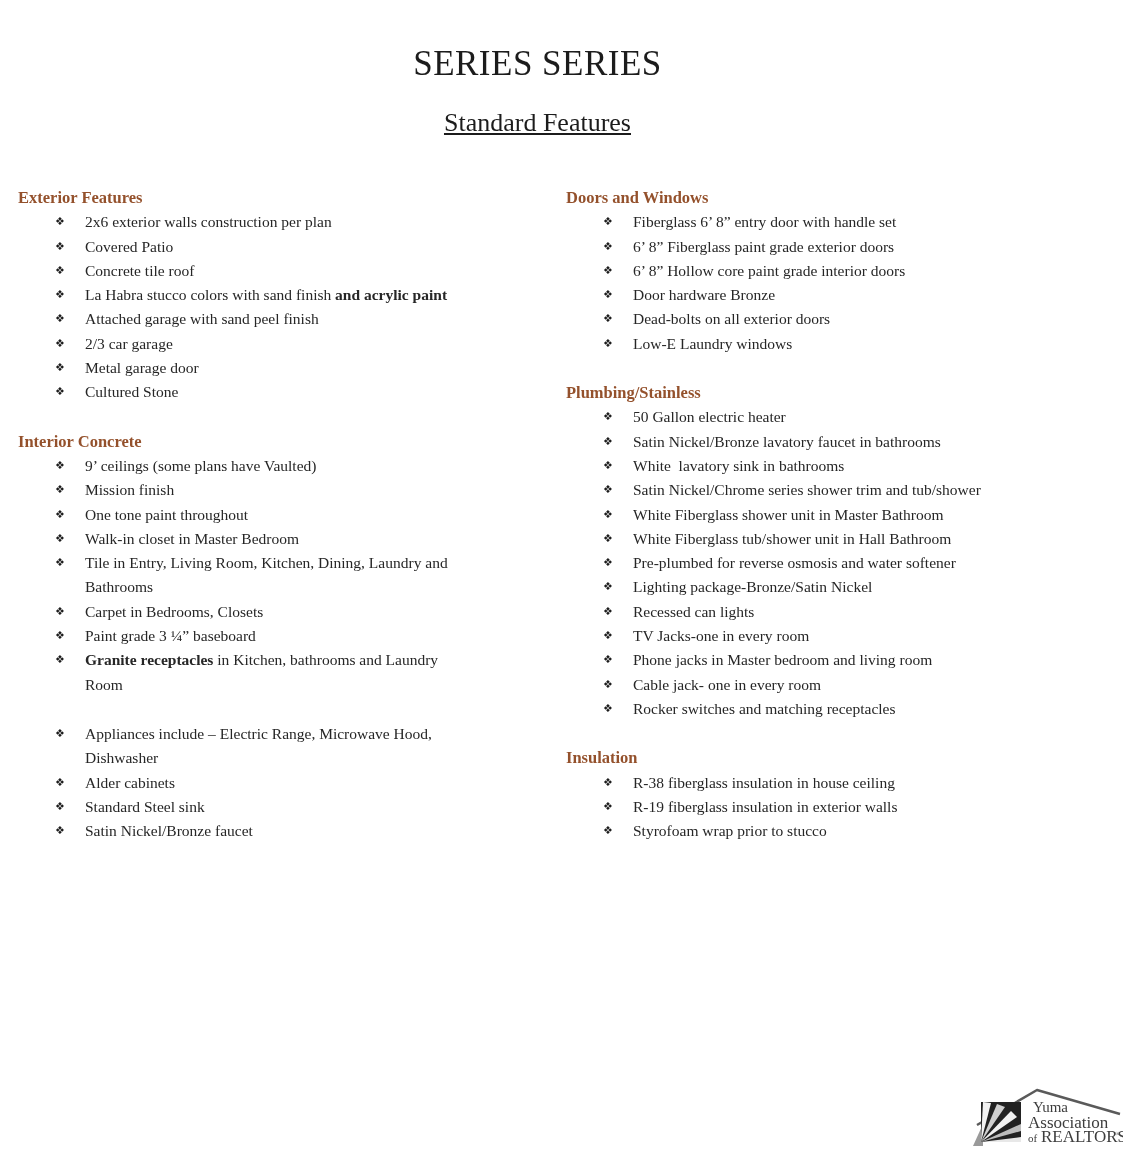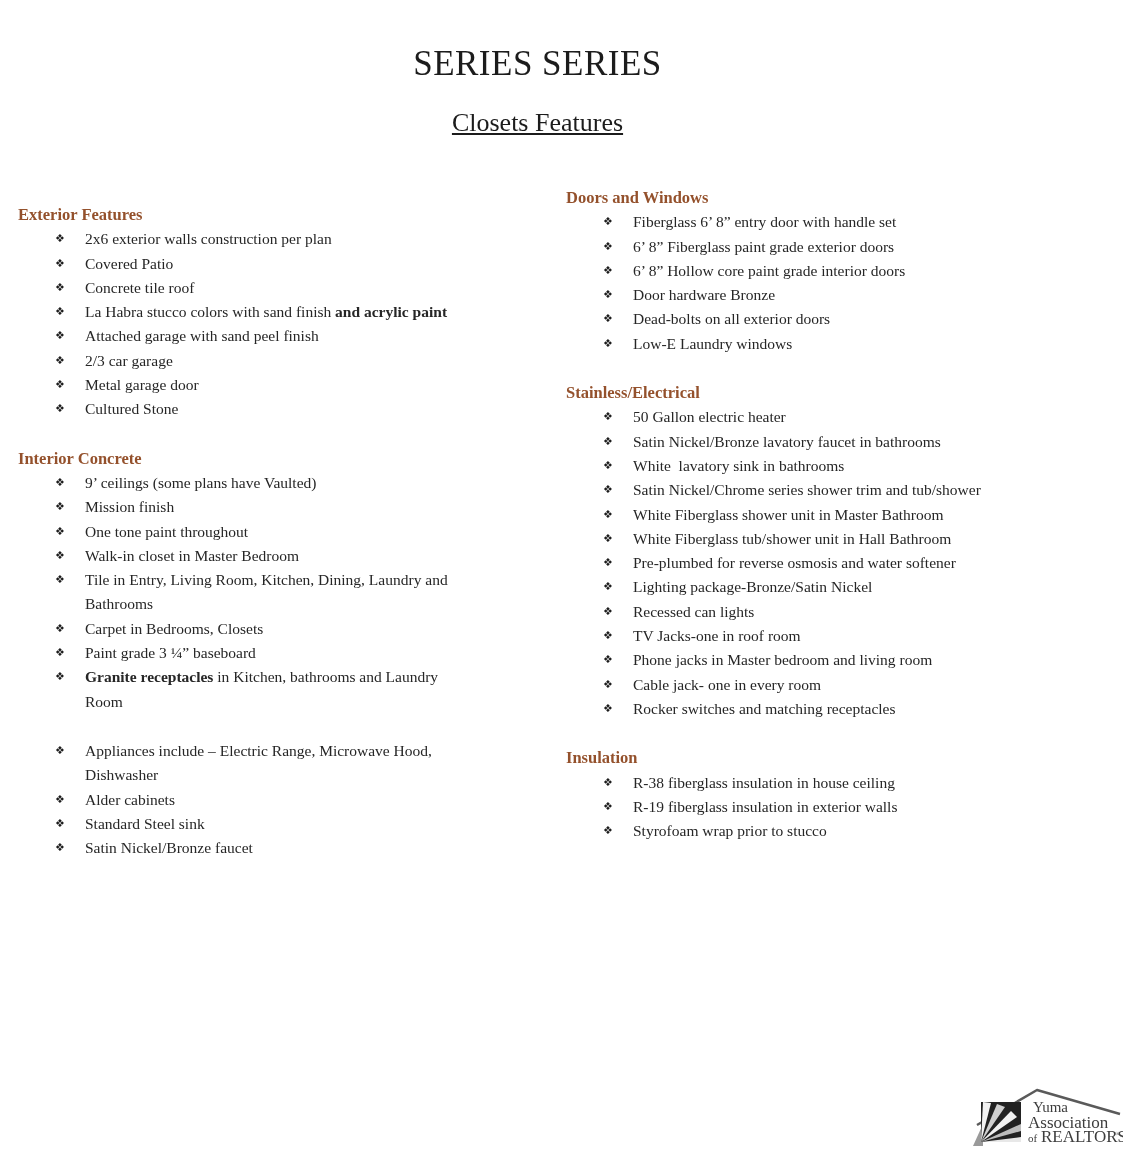"Closets Features" h2.doc-subtitle { text: Closets -> Standard }
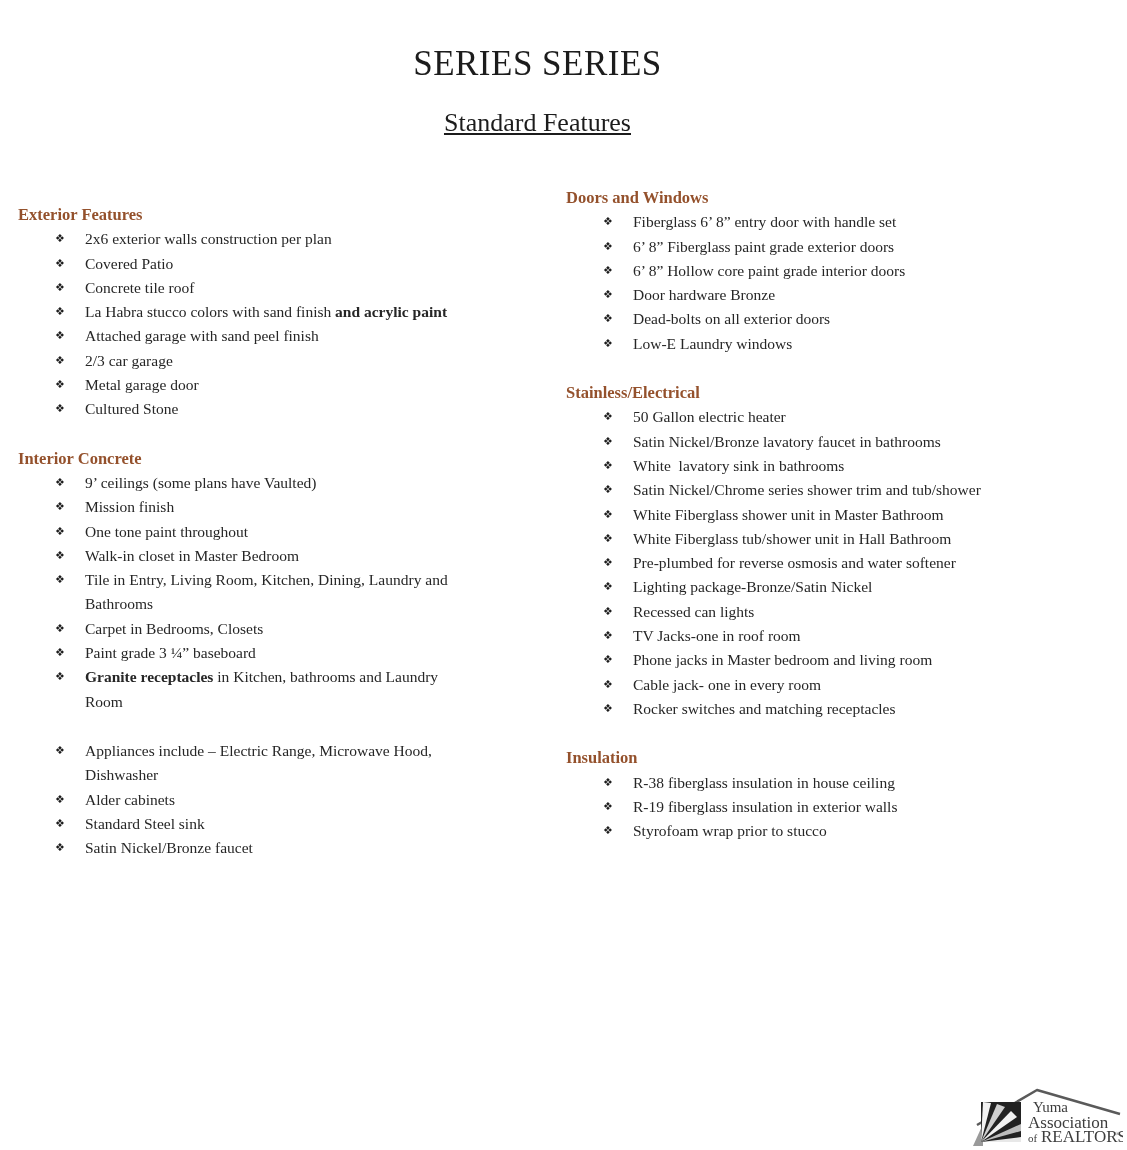"Exterior Features" .col-left { margin-top: 17px -> none }
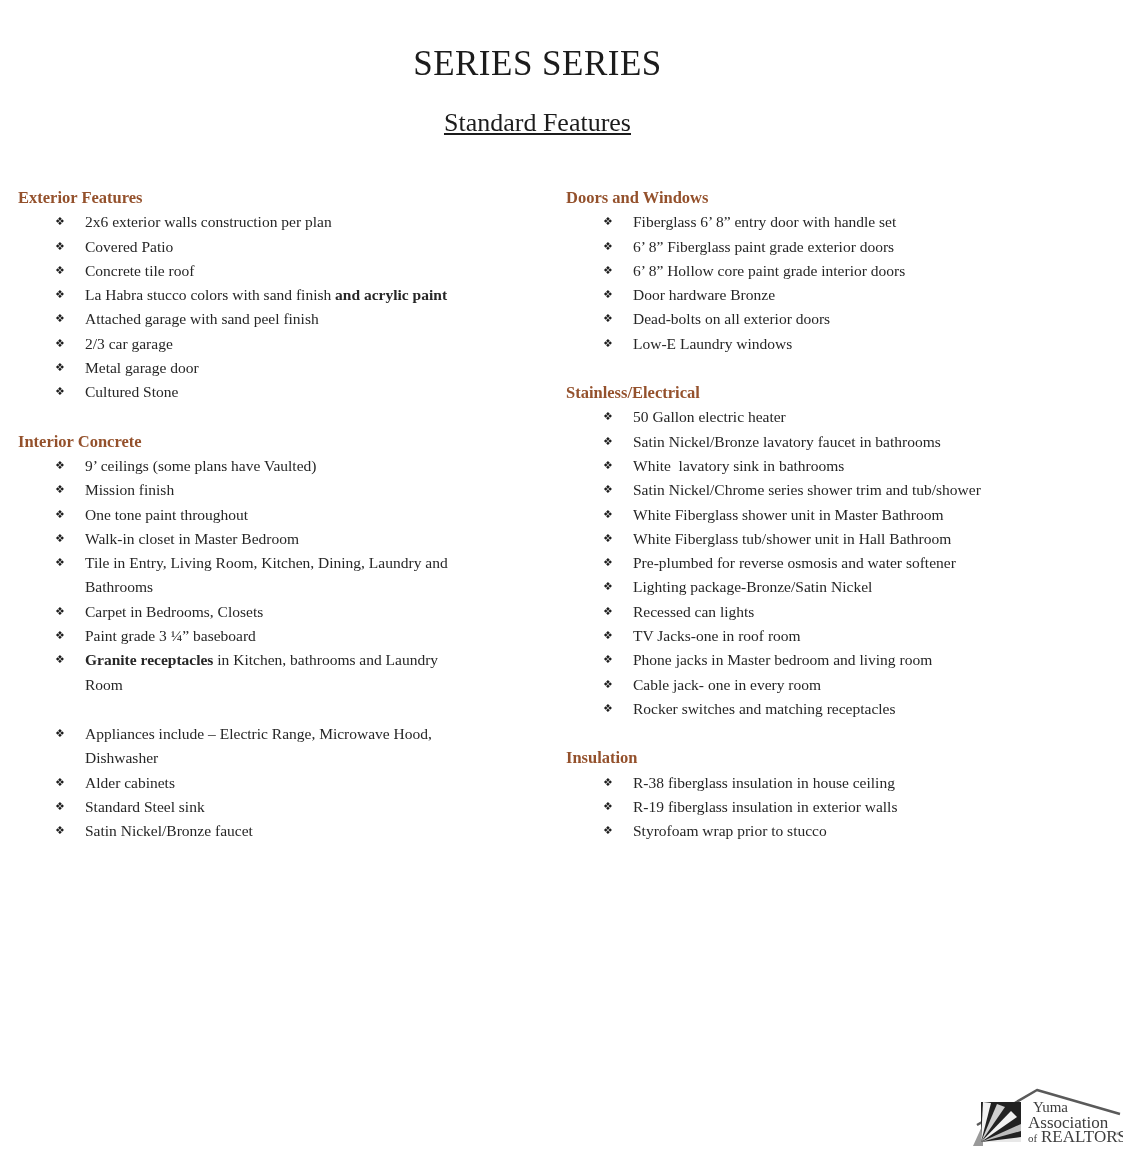"Stainless/Electrical" h3.section-heading { text: Stainless/Electrical -> Plumbing/Stainless }
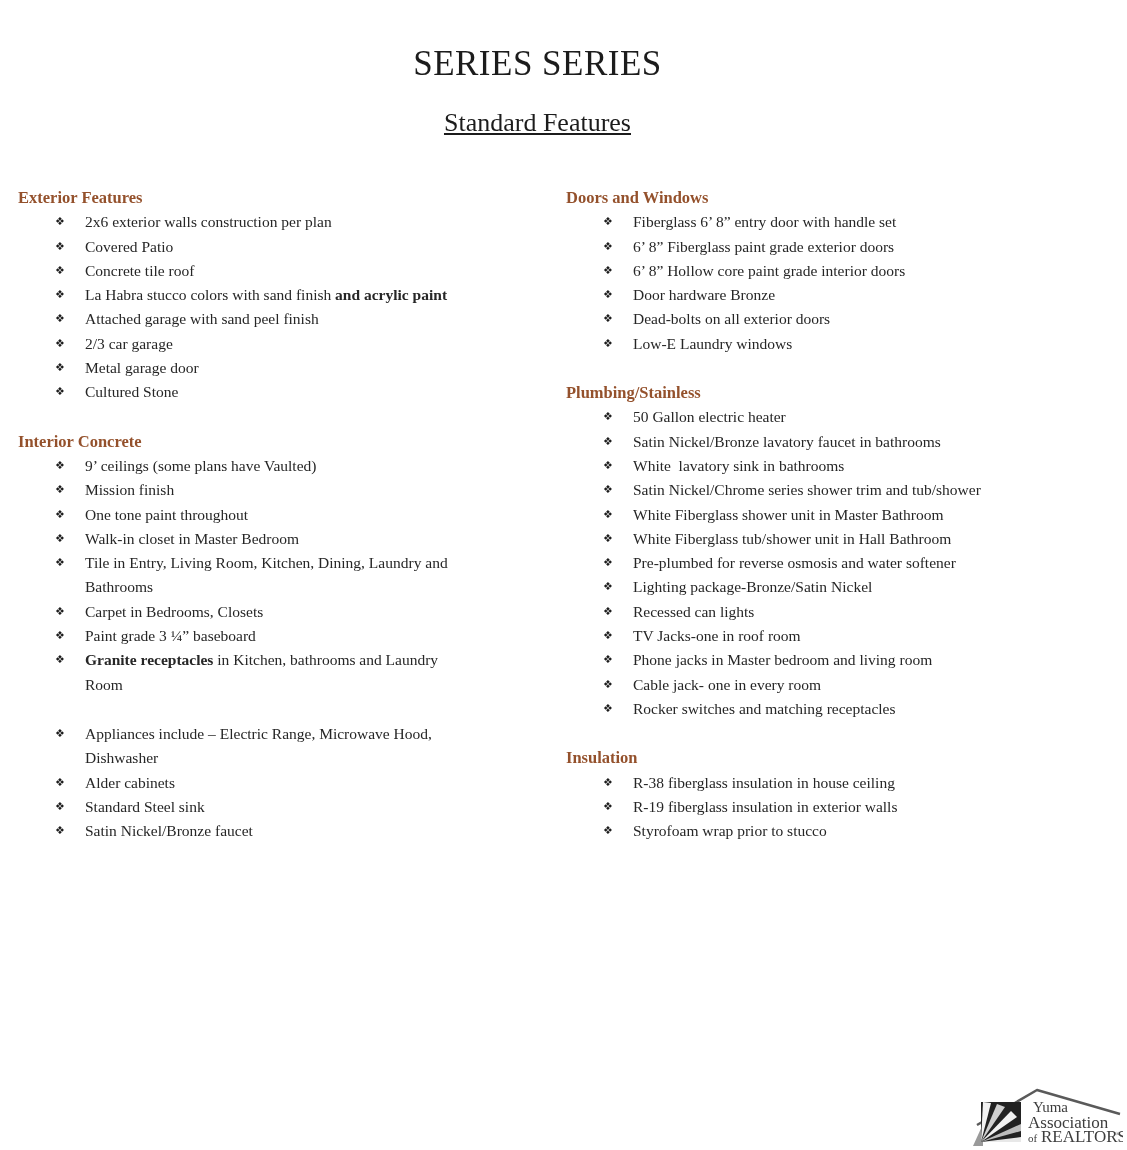"TV Jacks-one in roof room" span { text: roof -> every }
